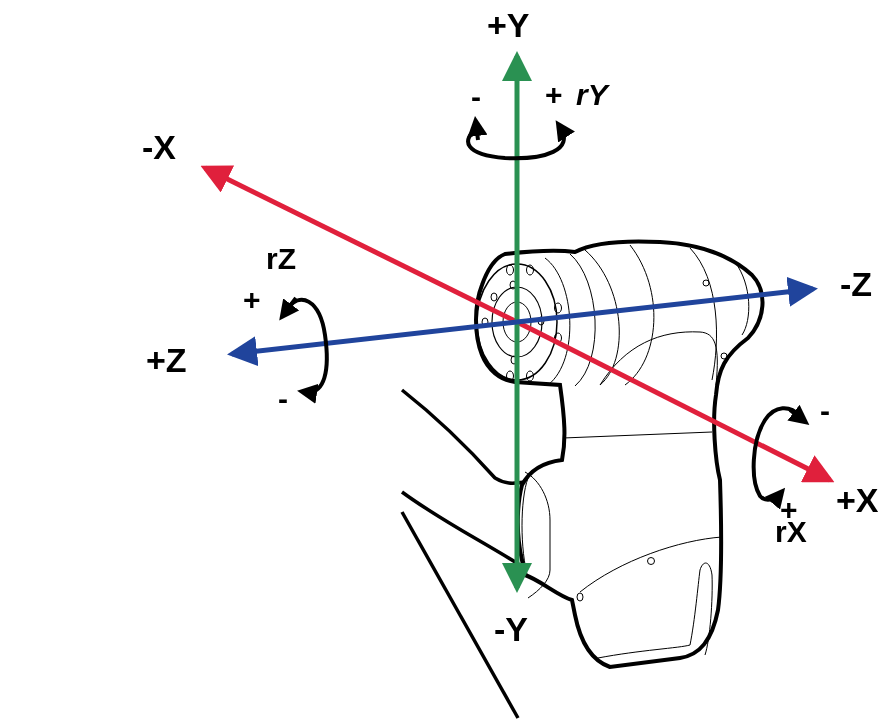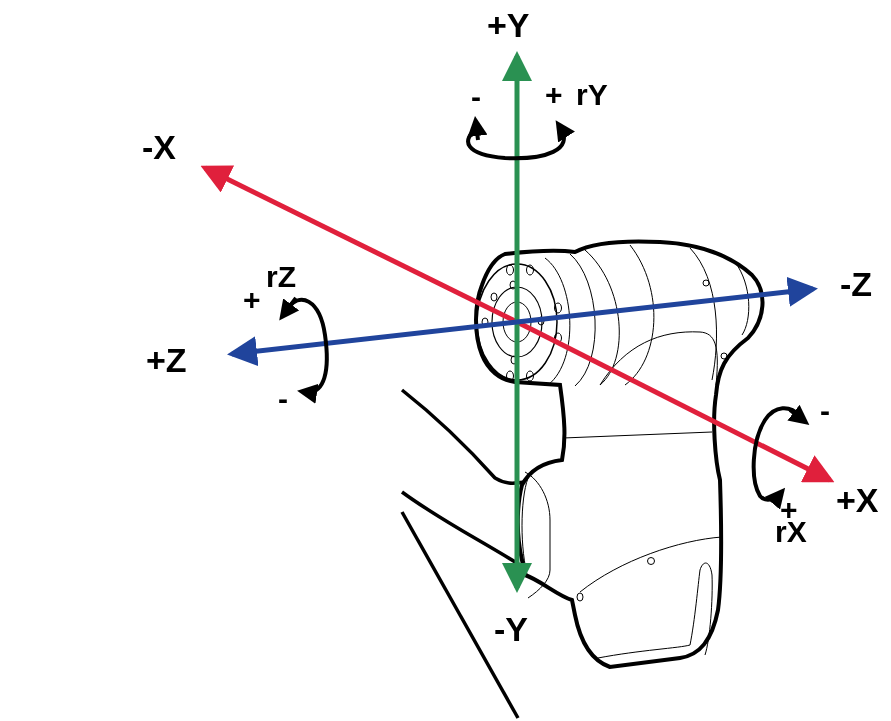"rY" div.lbl { font-style: none -> italic }
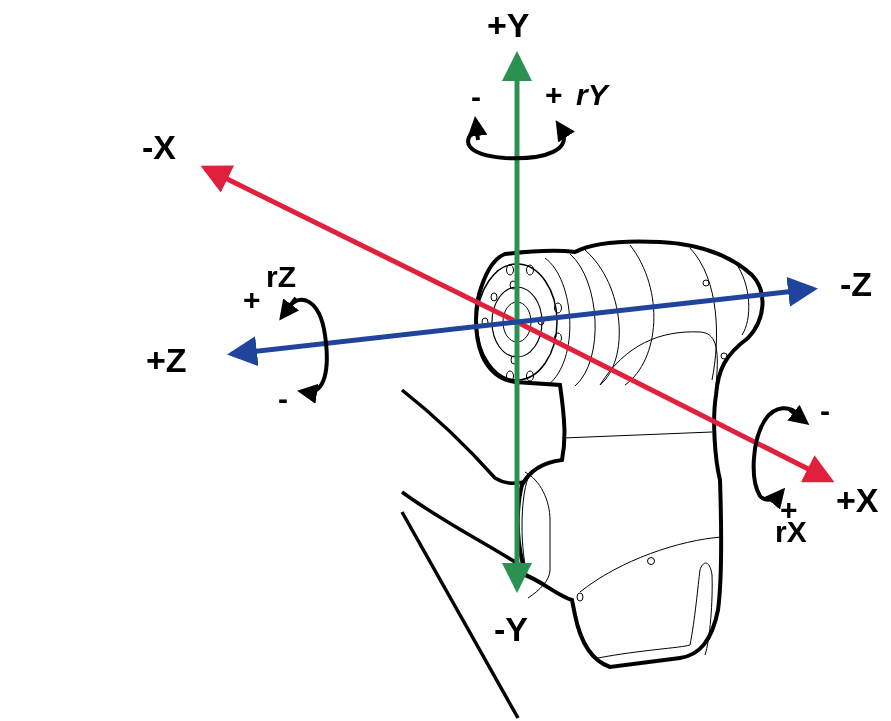"rZ" div.lbl { top: 262px -> 244px }
